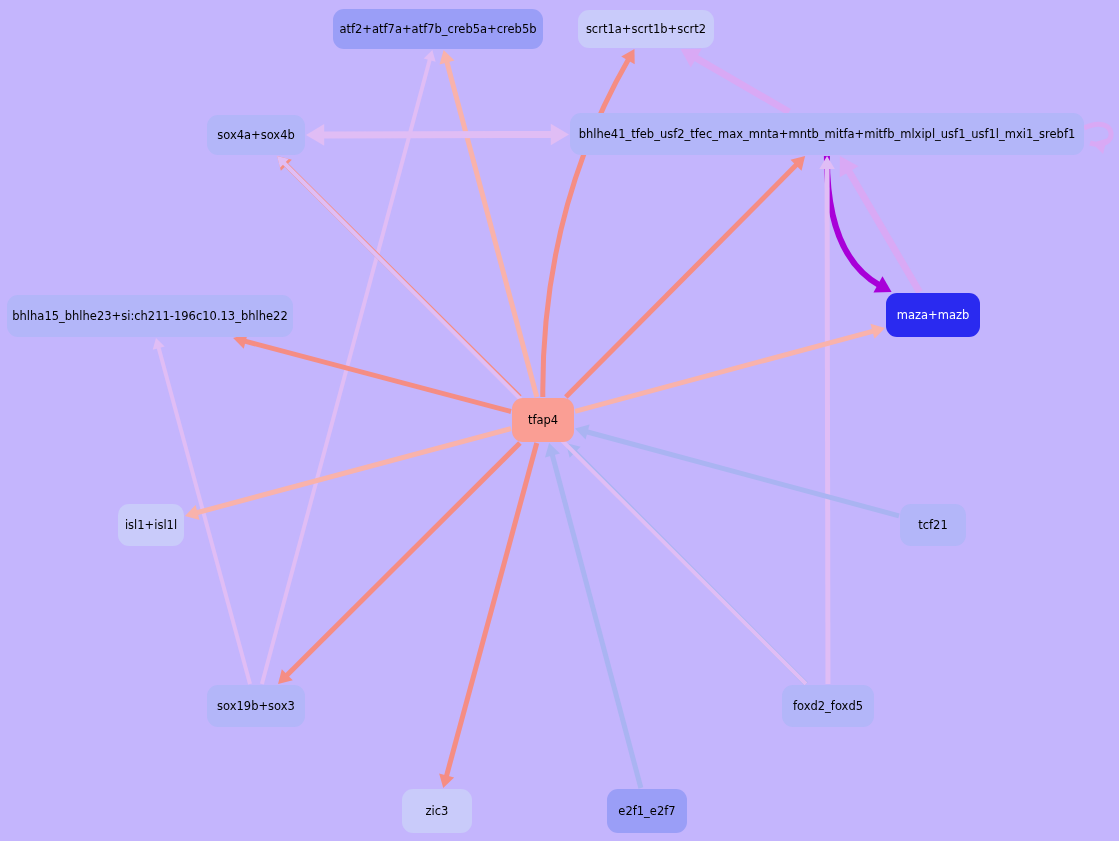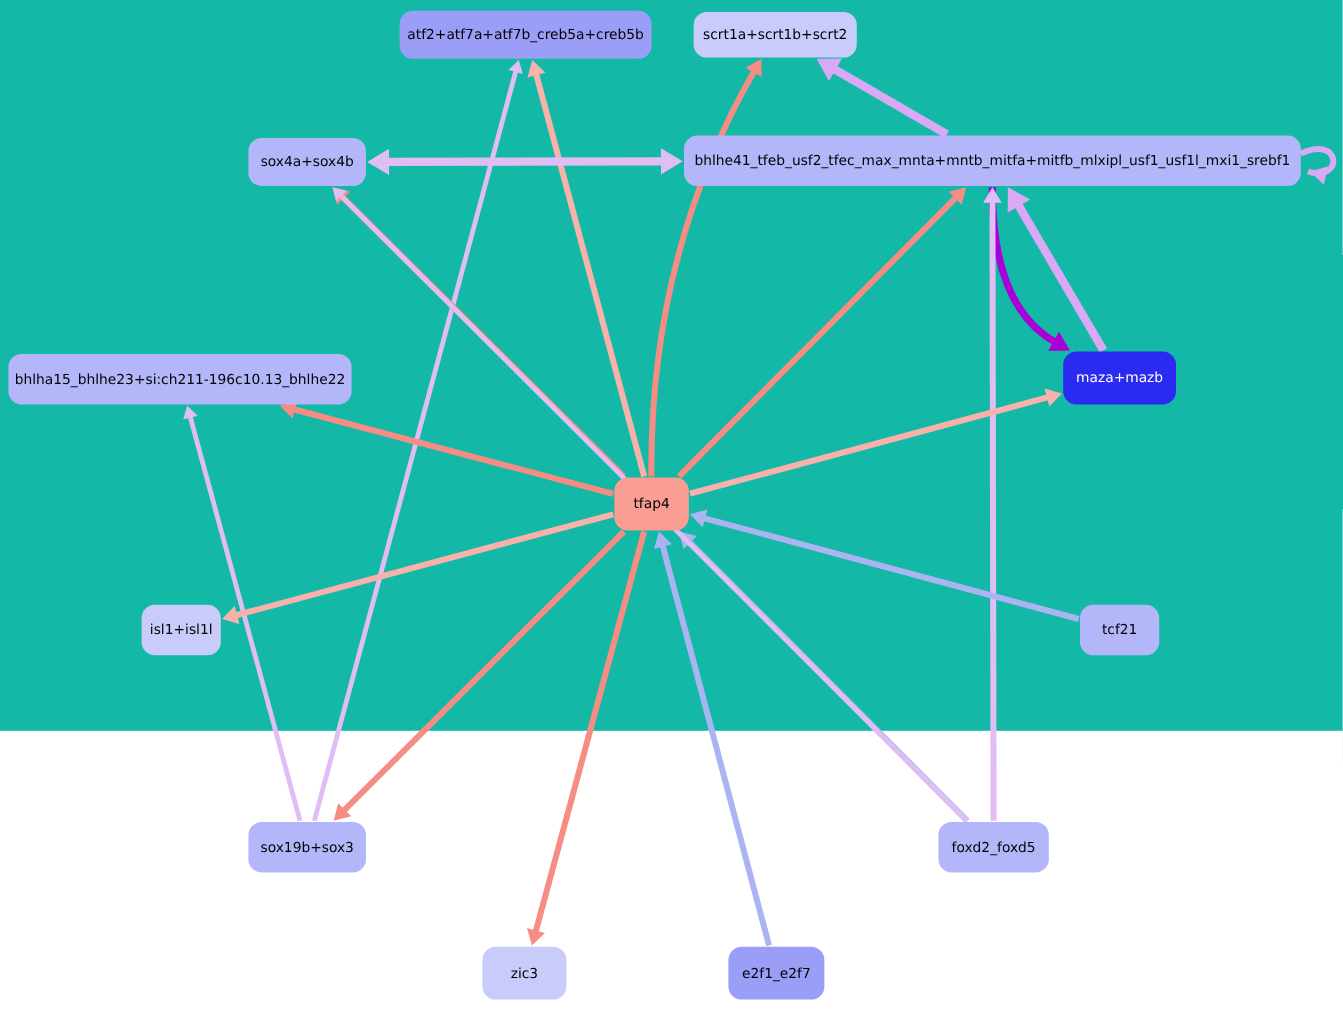"atf2+atf7a+atf7b_creb5a+creb5b" #graph-root { background: #14b8a6 -> #c4b5fd; height: 609px -> 841px }
